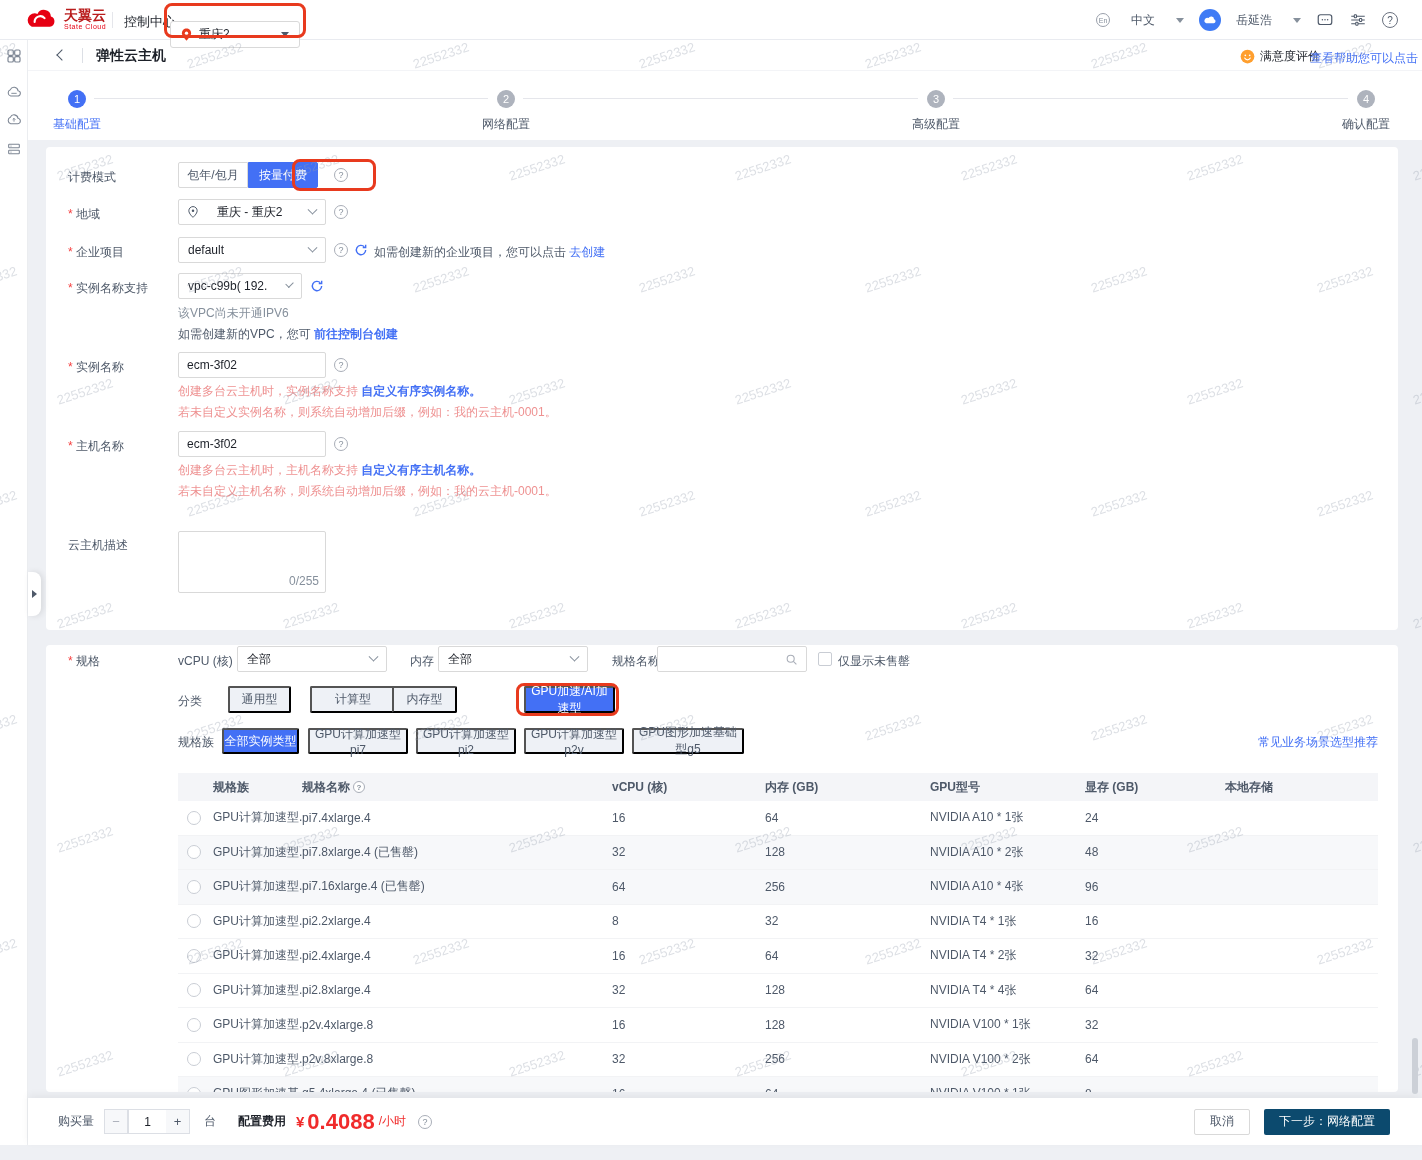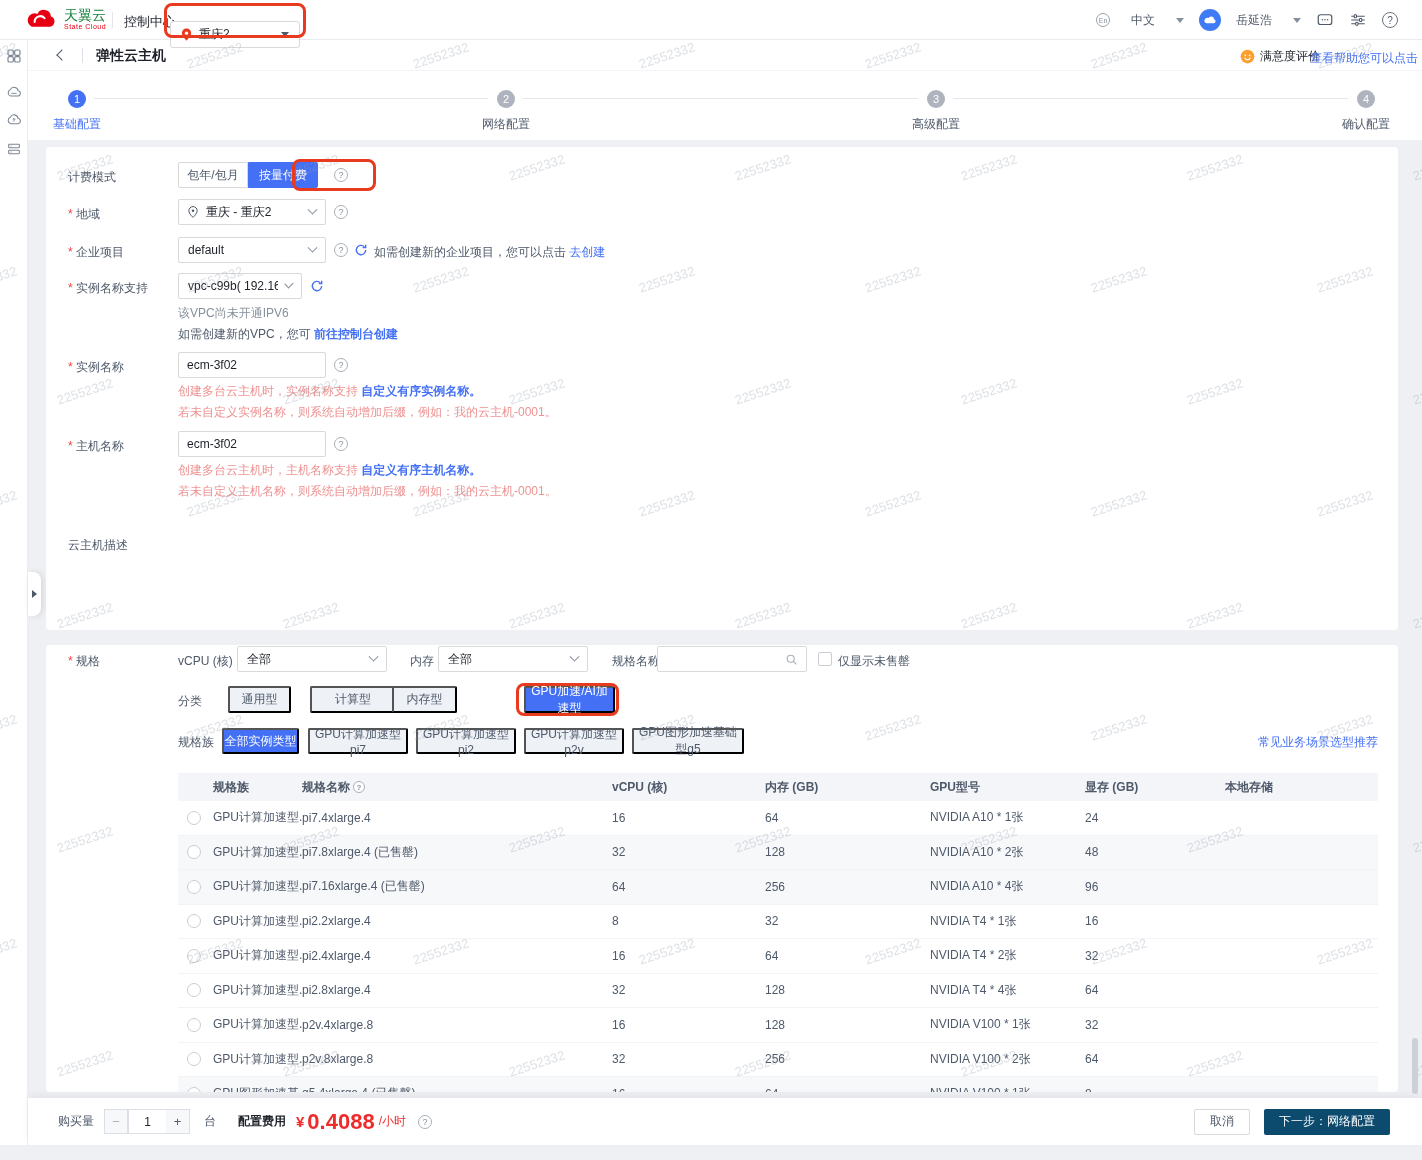"天翼云" .logo-cn { color: #15803d -> #b91c1c; font-weight: 400 -> 700 }
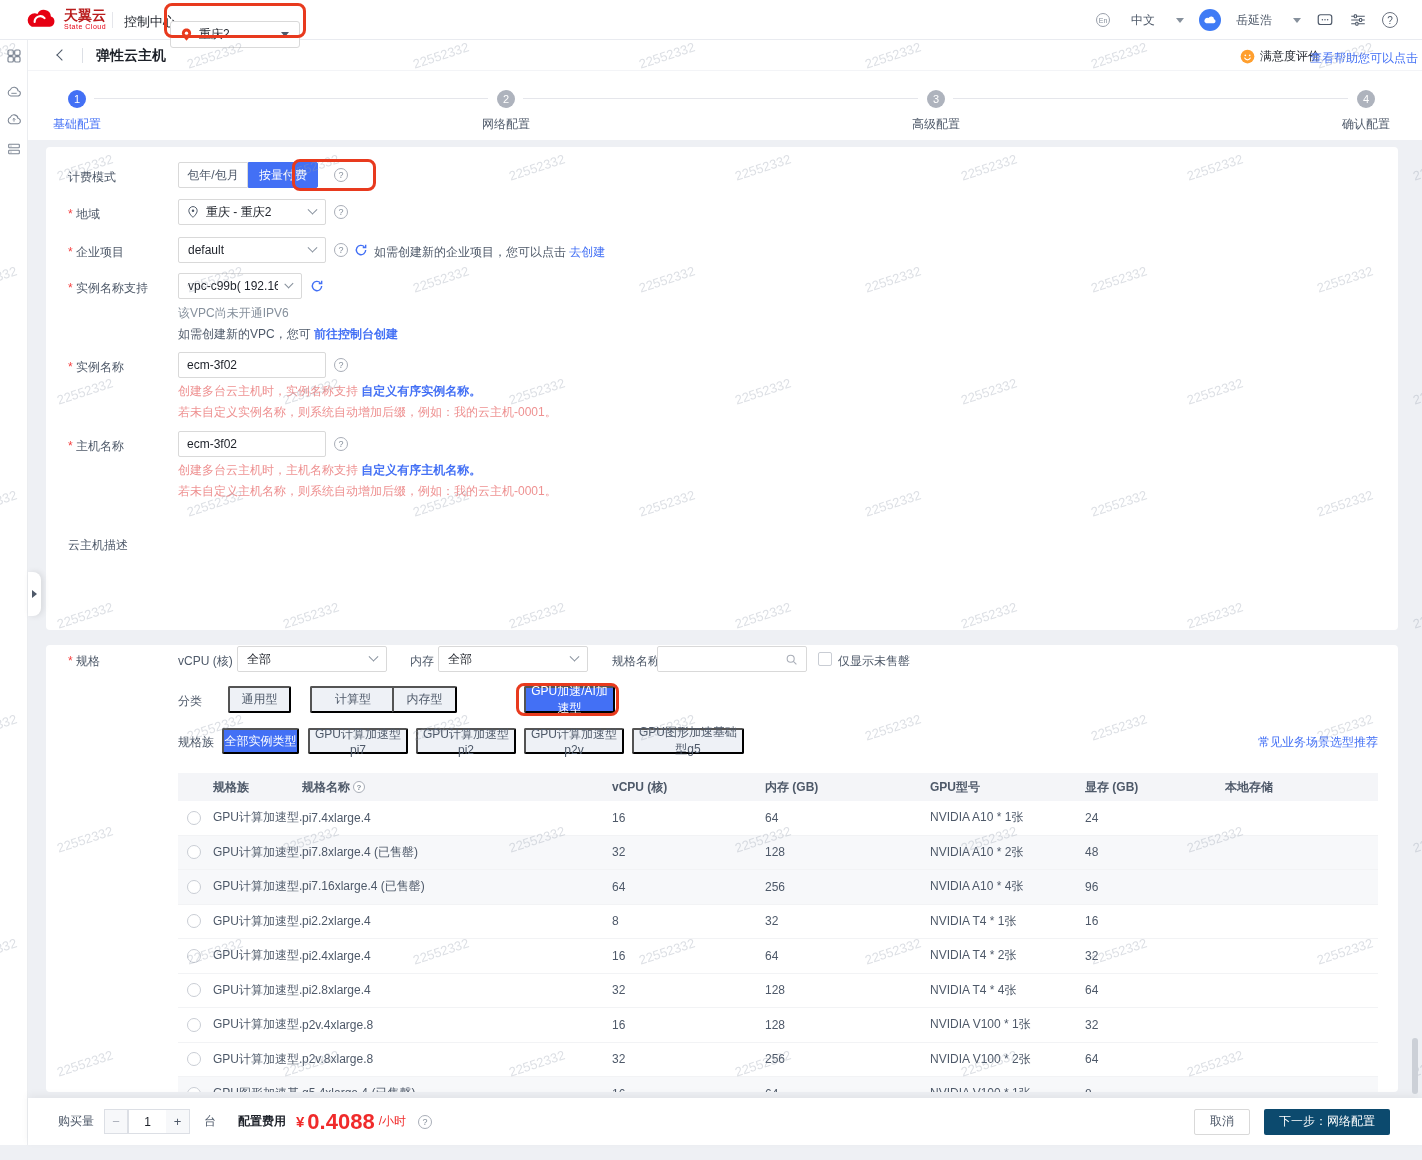"重庆 - 重庆2" .sel { gap: 8px -> 19px }
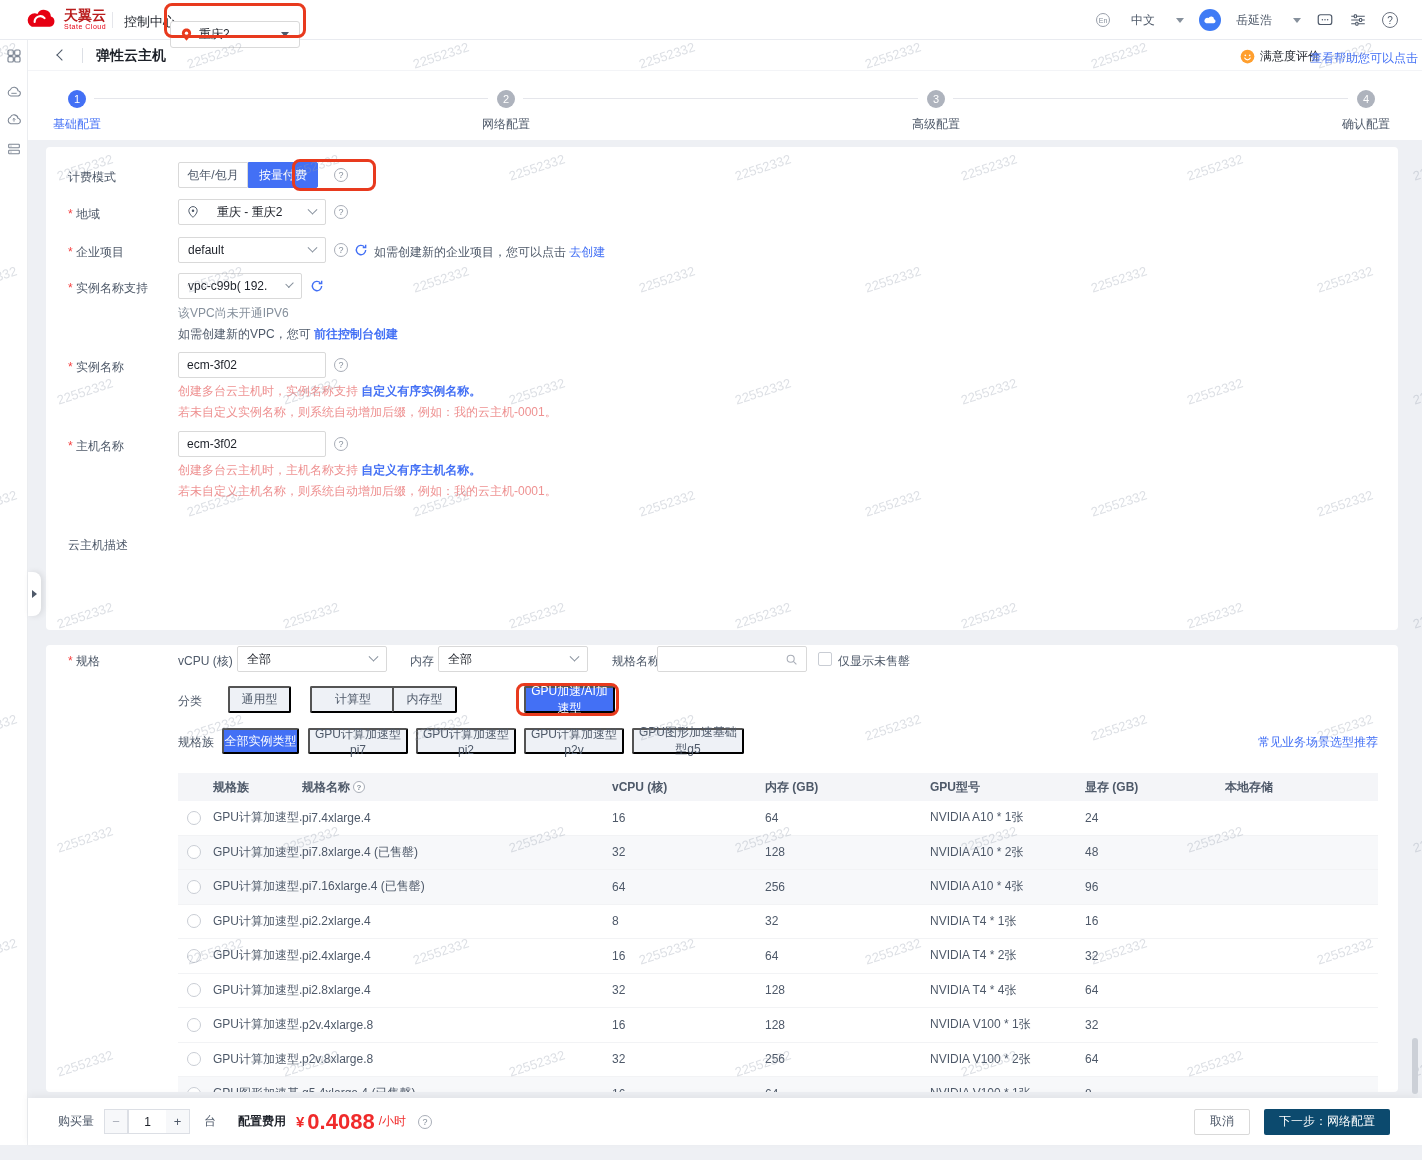"0/255" div.ta { html: none -> <div> <textarea></textarea> <span>0/255</span> </div> }
